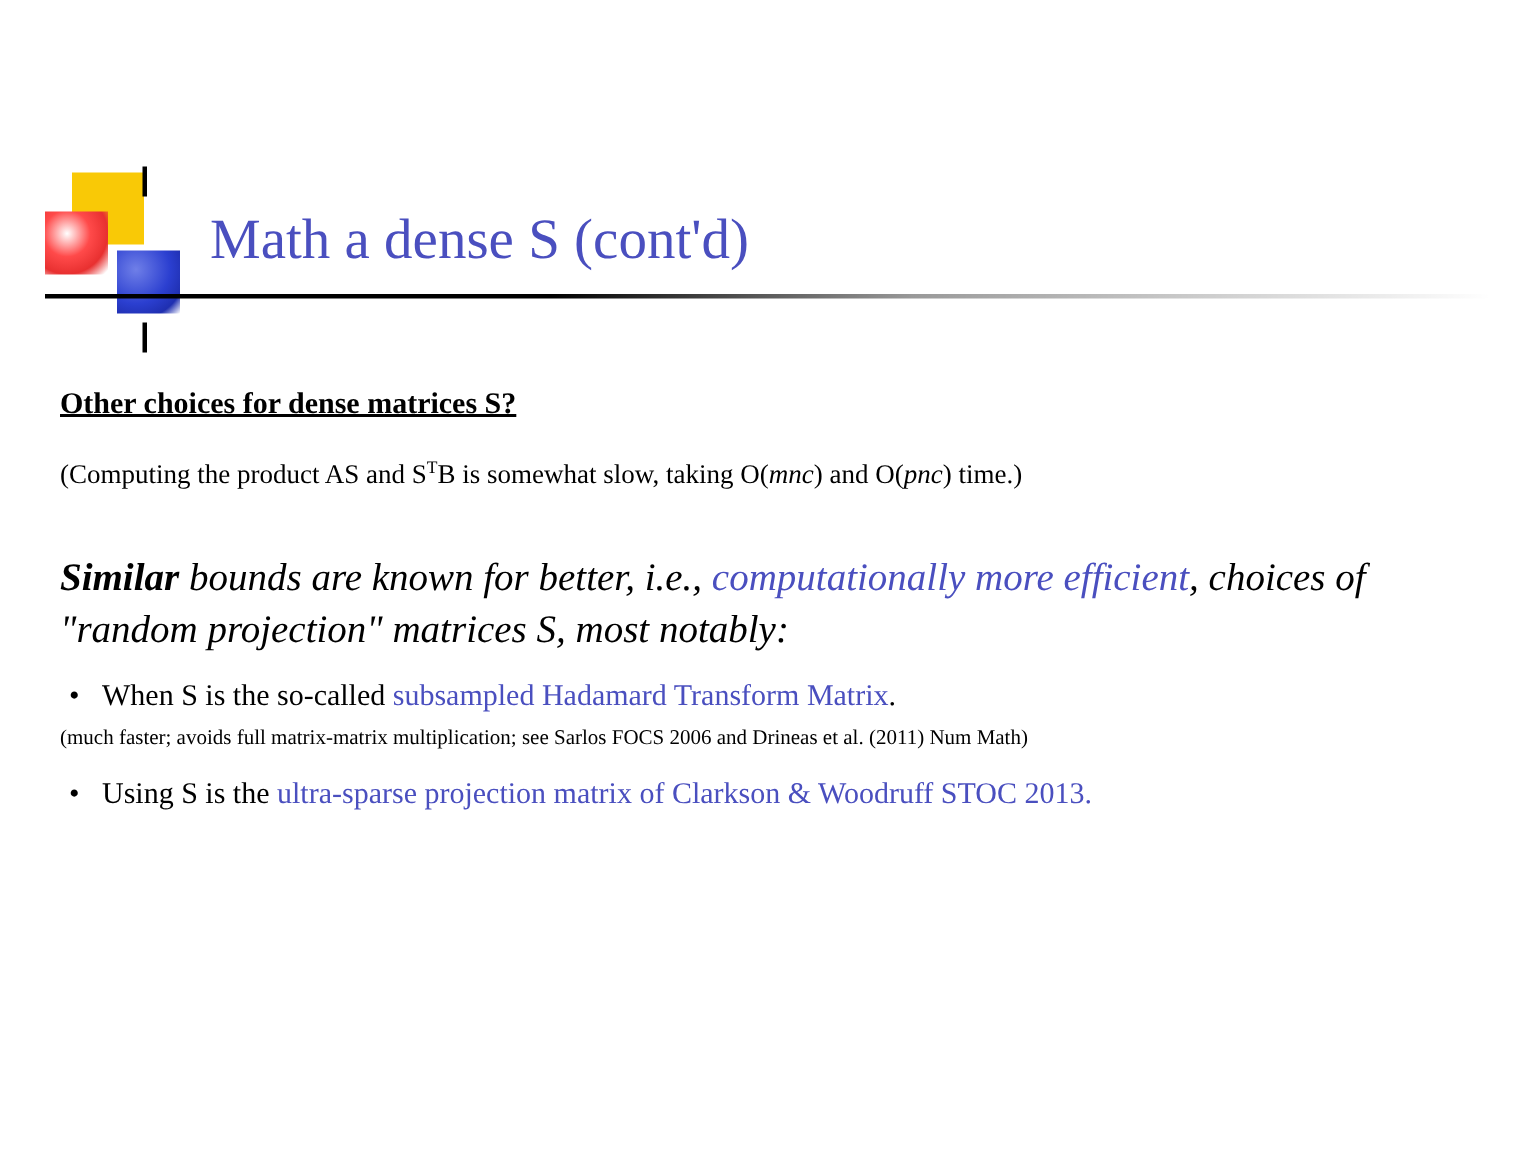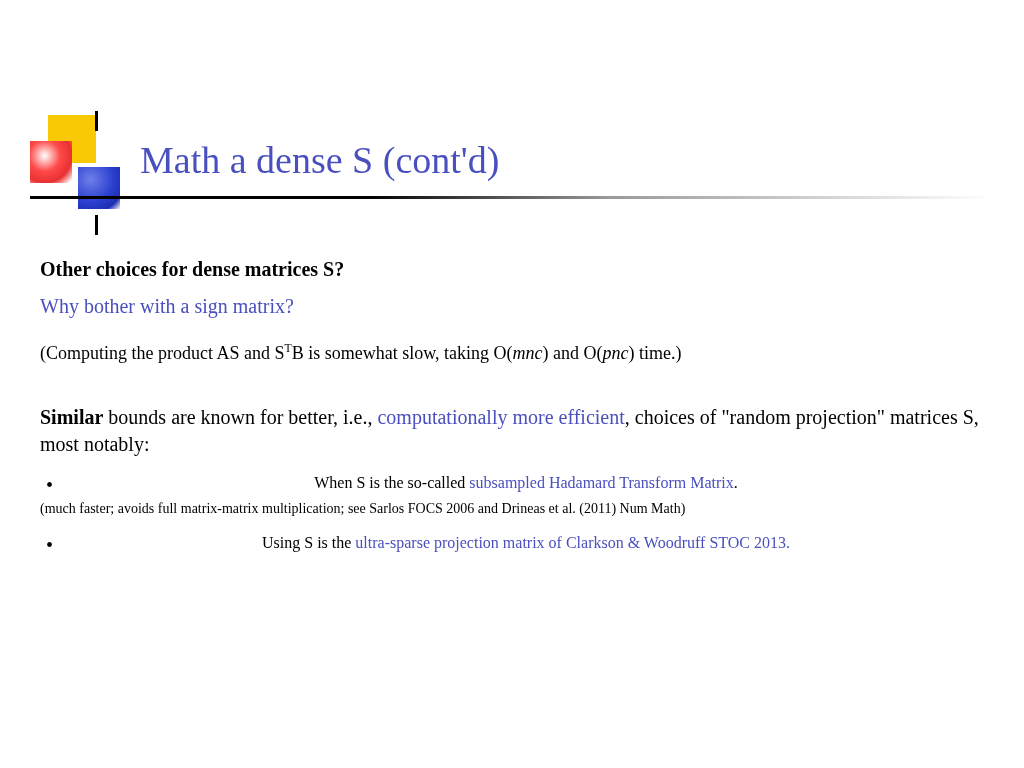"Other choices for dense matrices" .heading-underline { text-decoration: none -> underline }
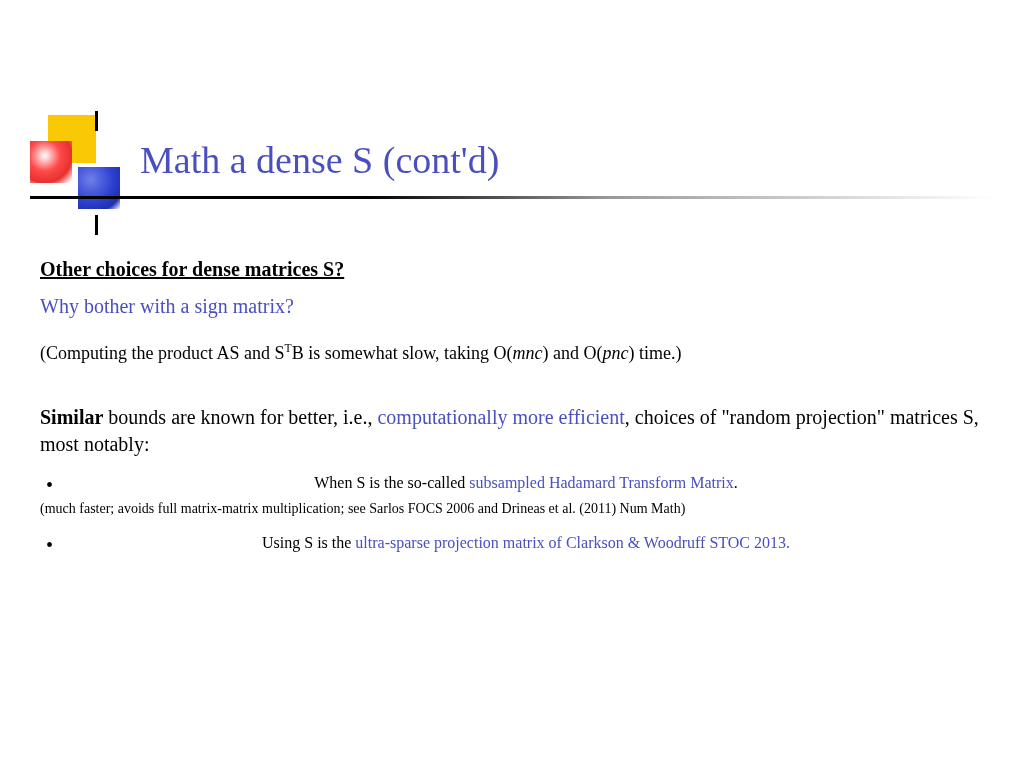"Why bother with a sign" div.subq { html: <div>Why bother with a sign matrix?</div> -> none }
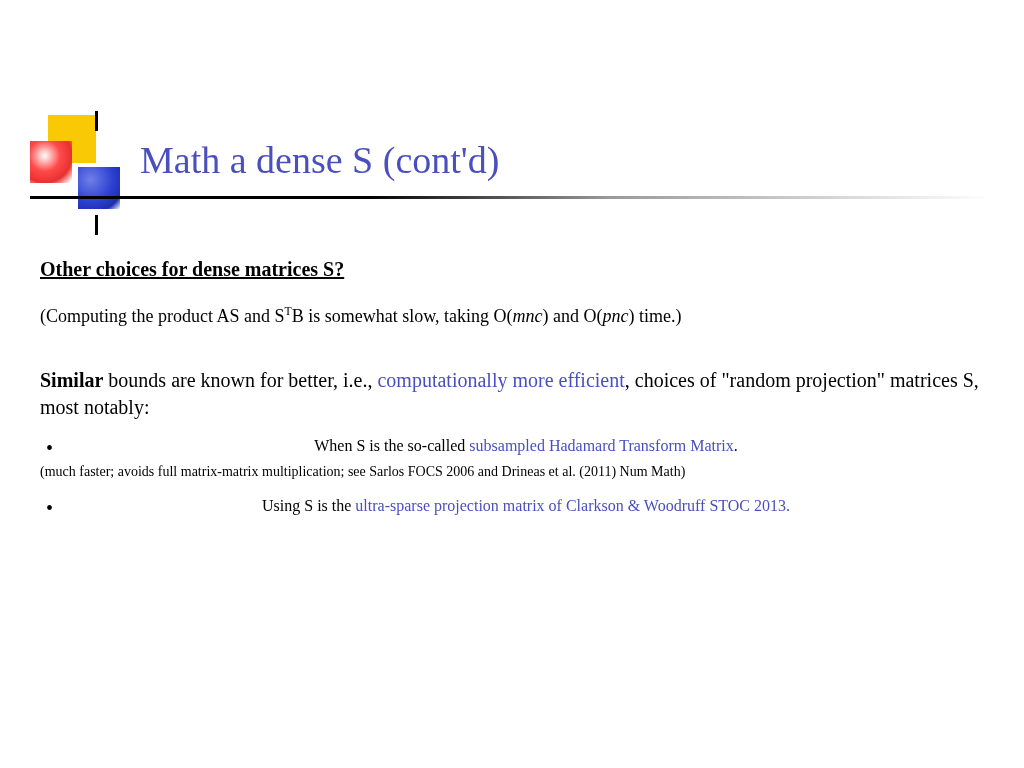"Similar bounds are known for" .para { font-size: 20px -> 26px; font-style: none -> italic }
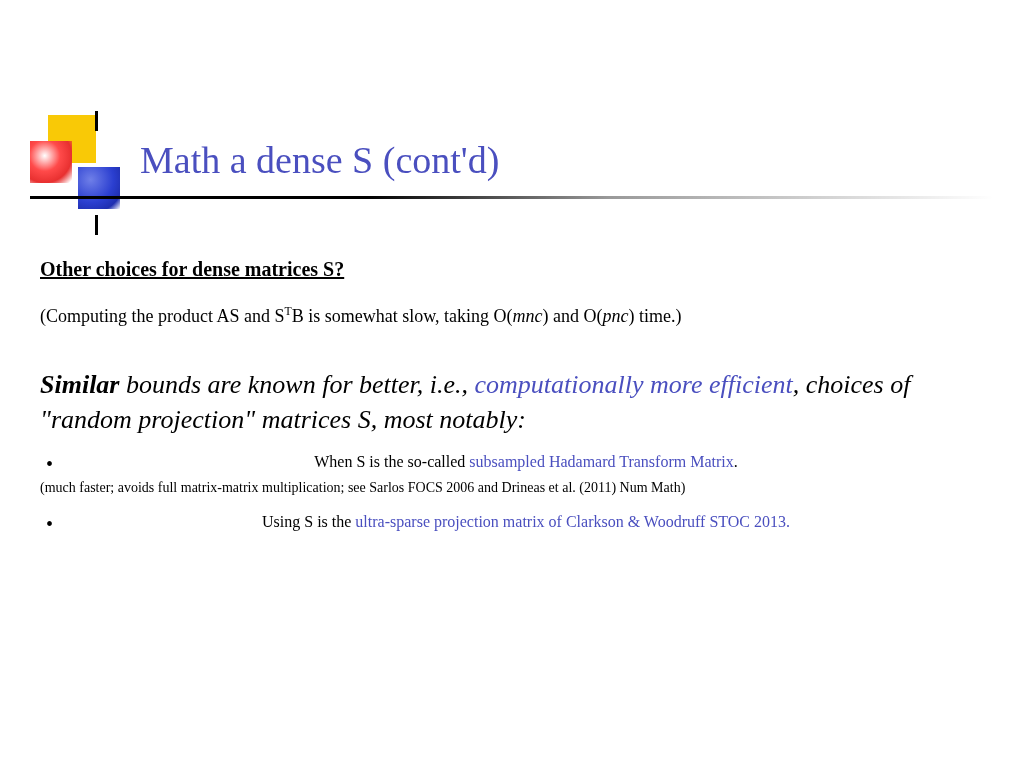"When S is the so-called" ul.bullets li { font-size: 16px -> 20px; text-align: center -> none }
